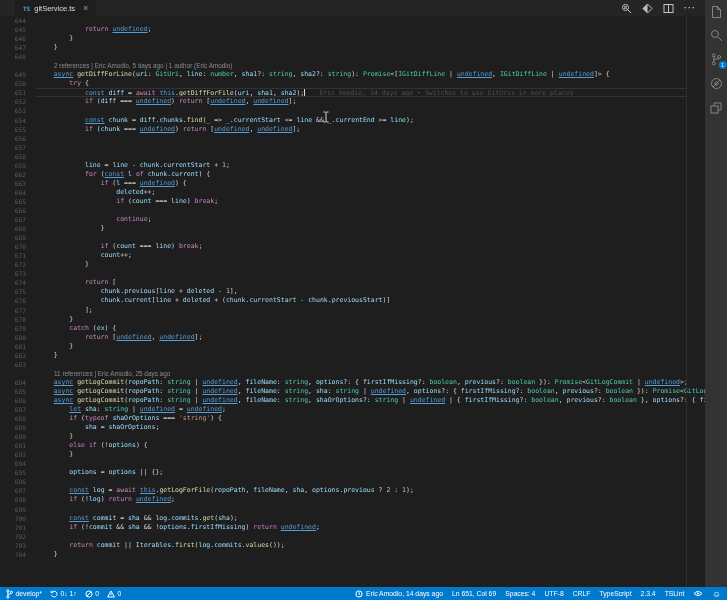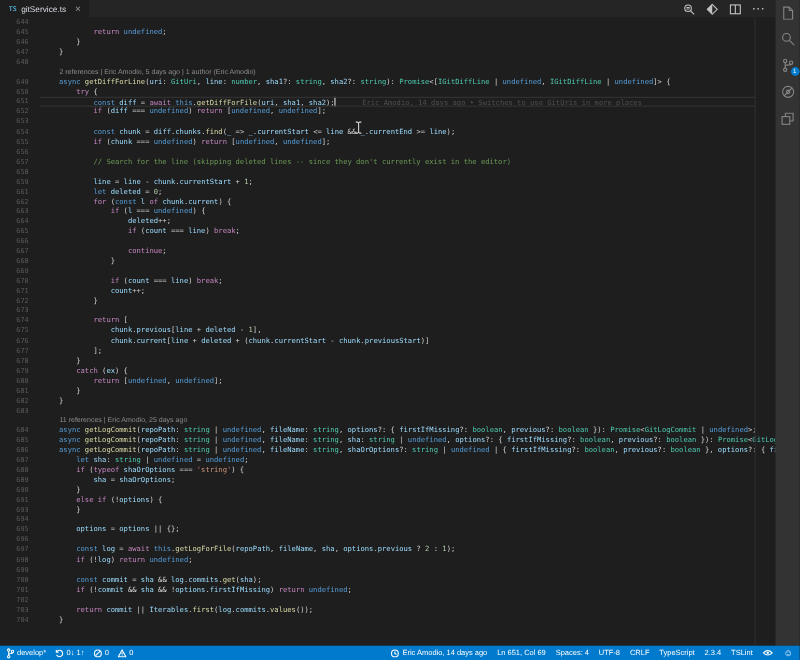"gitService.ts" .tab { margin-left: none -> 15px }
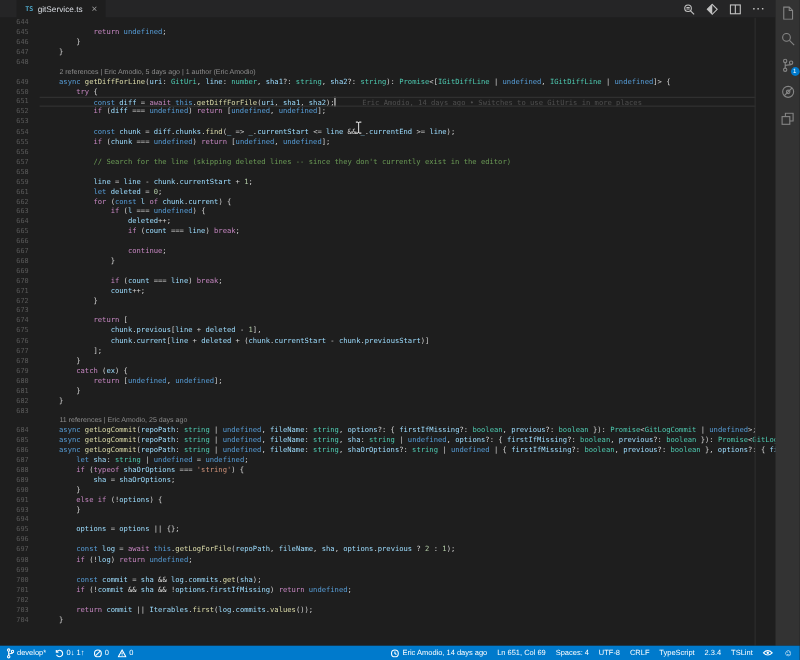"undefined" .tk-kw { text-decoration: none -> underline }
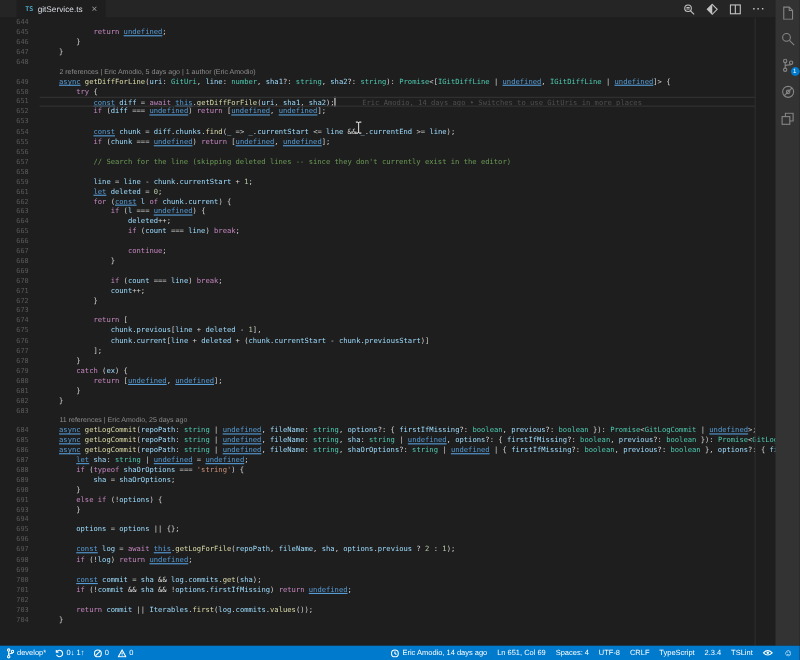"Eric Amodio, 14 days ago •" .tk-bl { margin-left: 24px -> 14px }
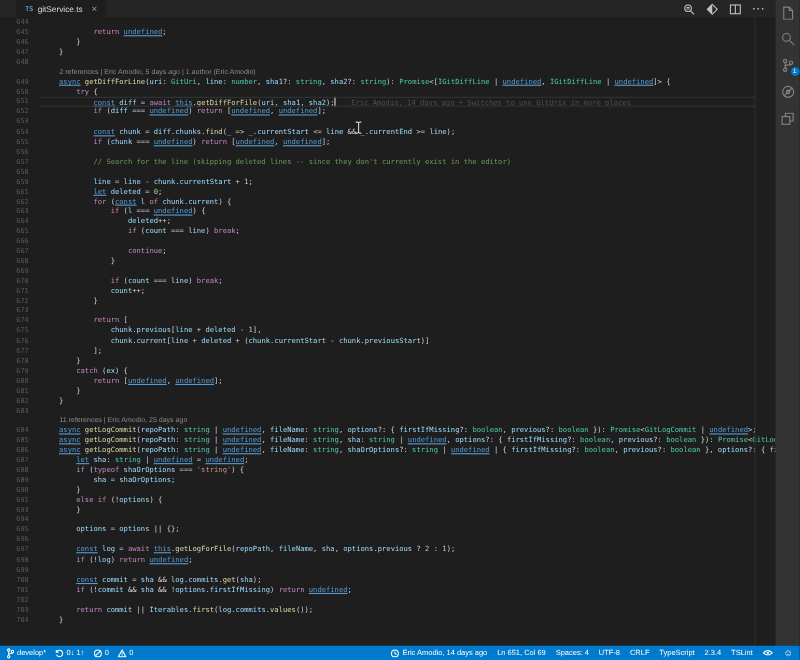"// Search for the line" span.tk-co { html: <span>// Search for the line (skipping deleted lines -- since they don't currently exist in the editor)</span> -> none }
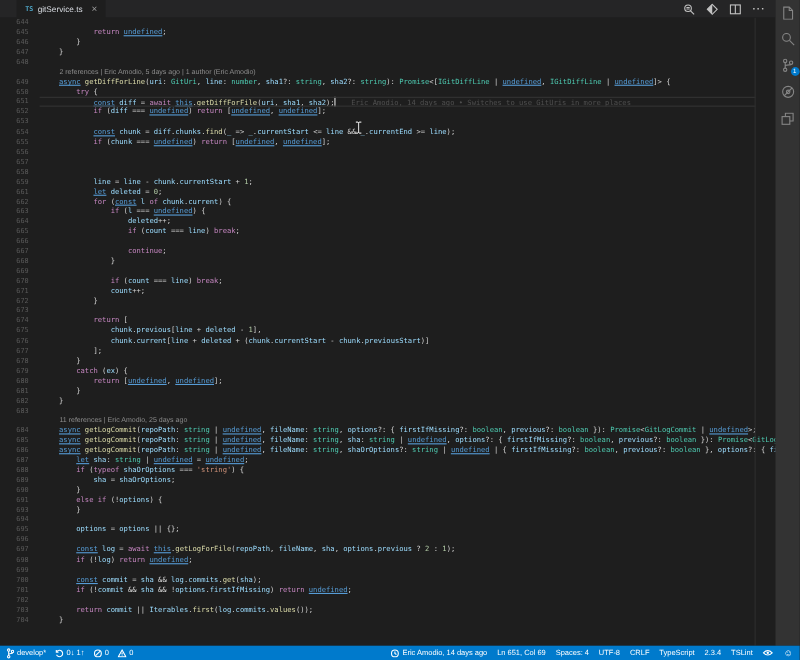"let deleted = 0;" div.row { html: <div><span>661</span><span><span> </span><span>let</span><span> </span><span>deleted</span><span> = </span><span>0</span><span>;</span></span></div> -> none }
